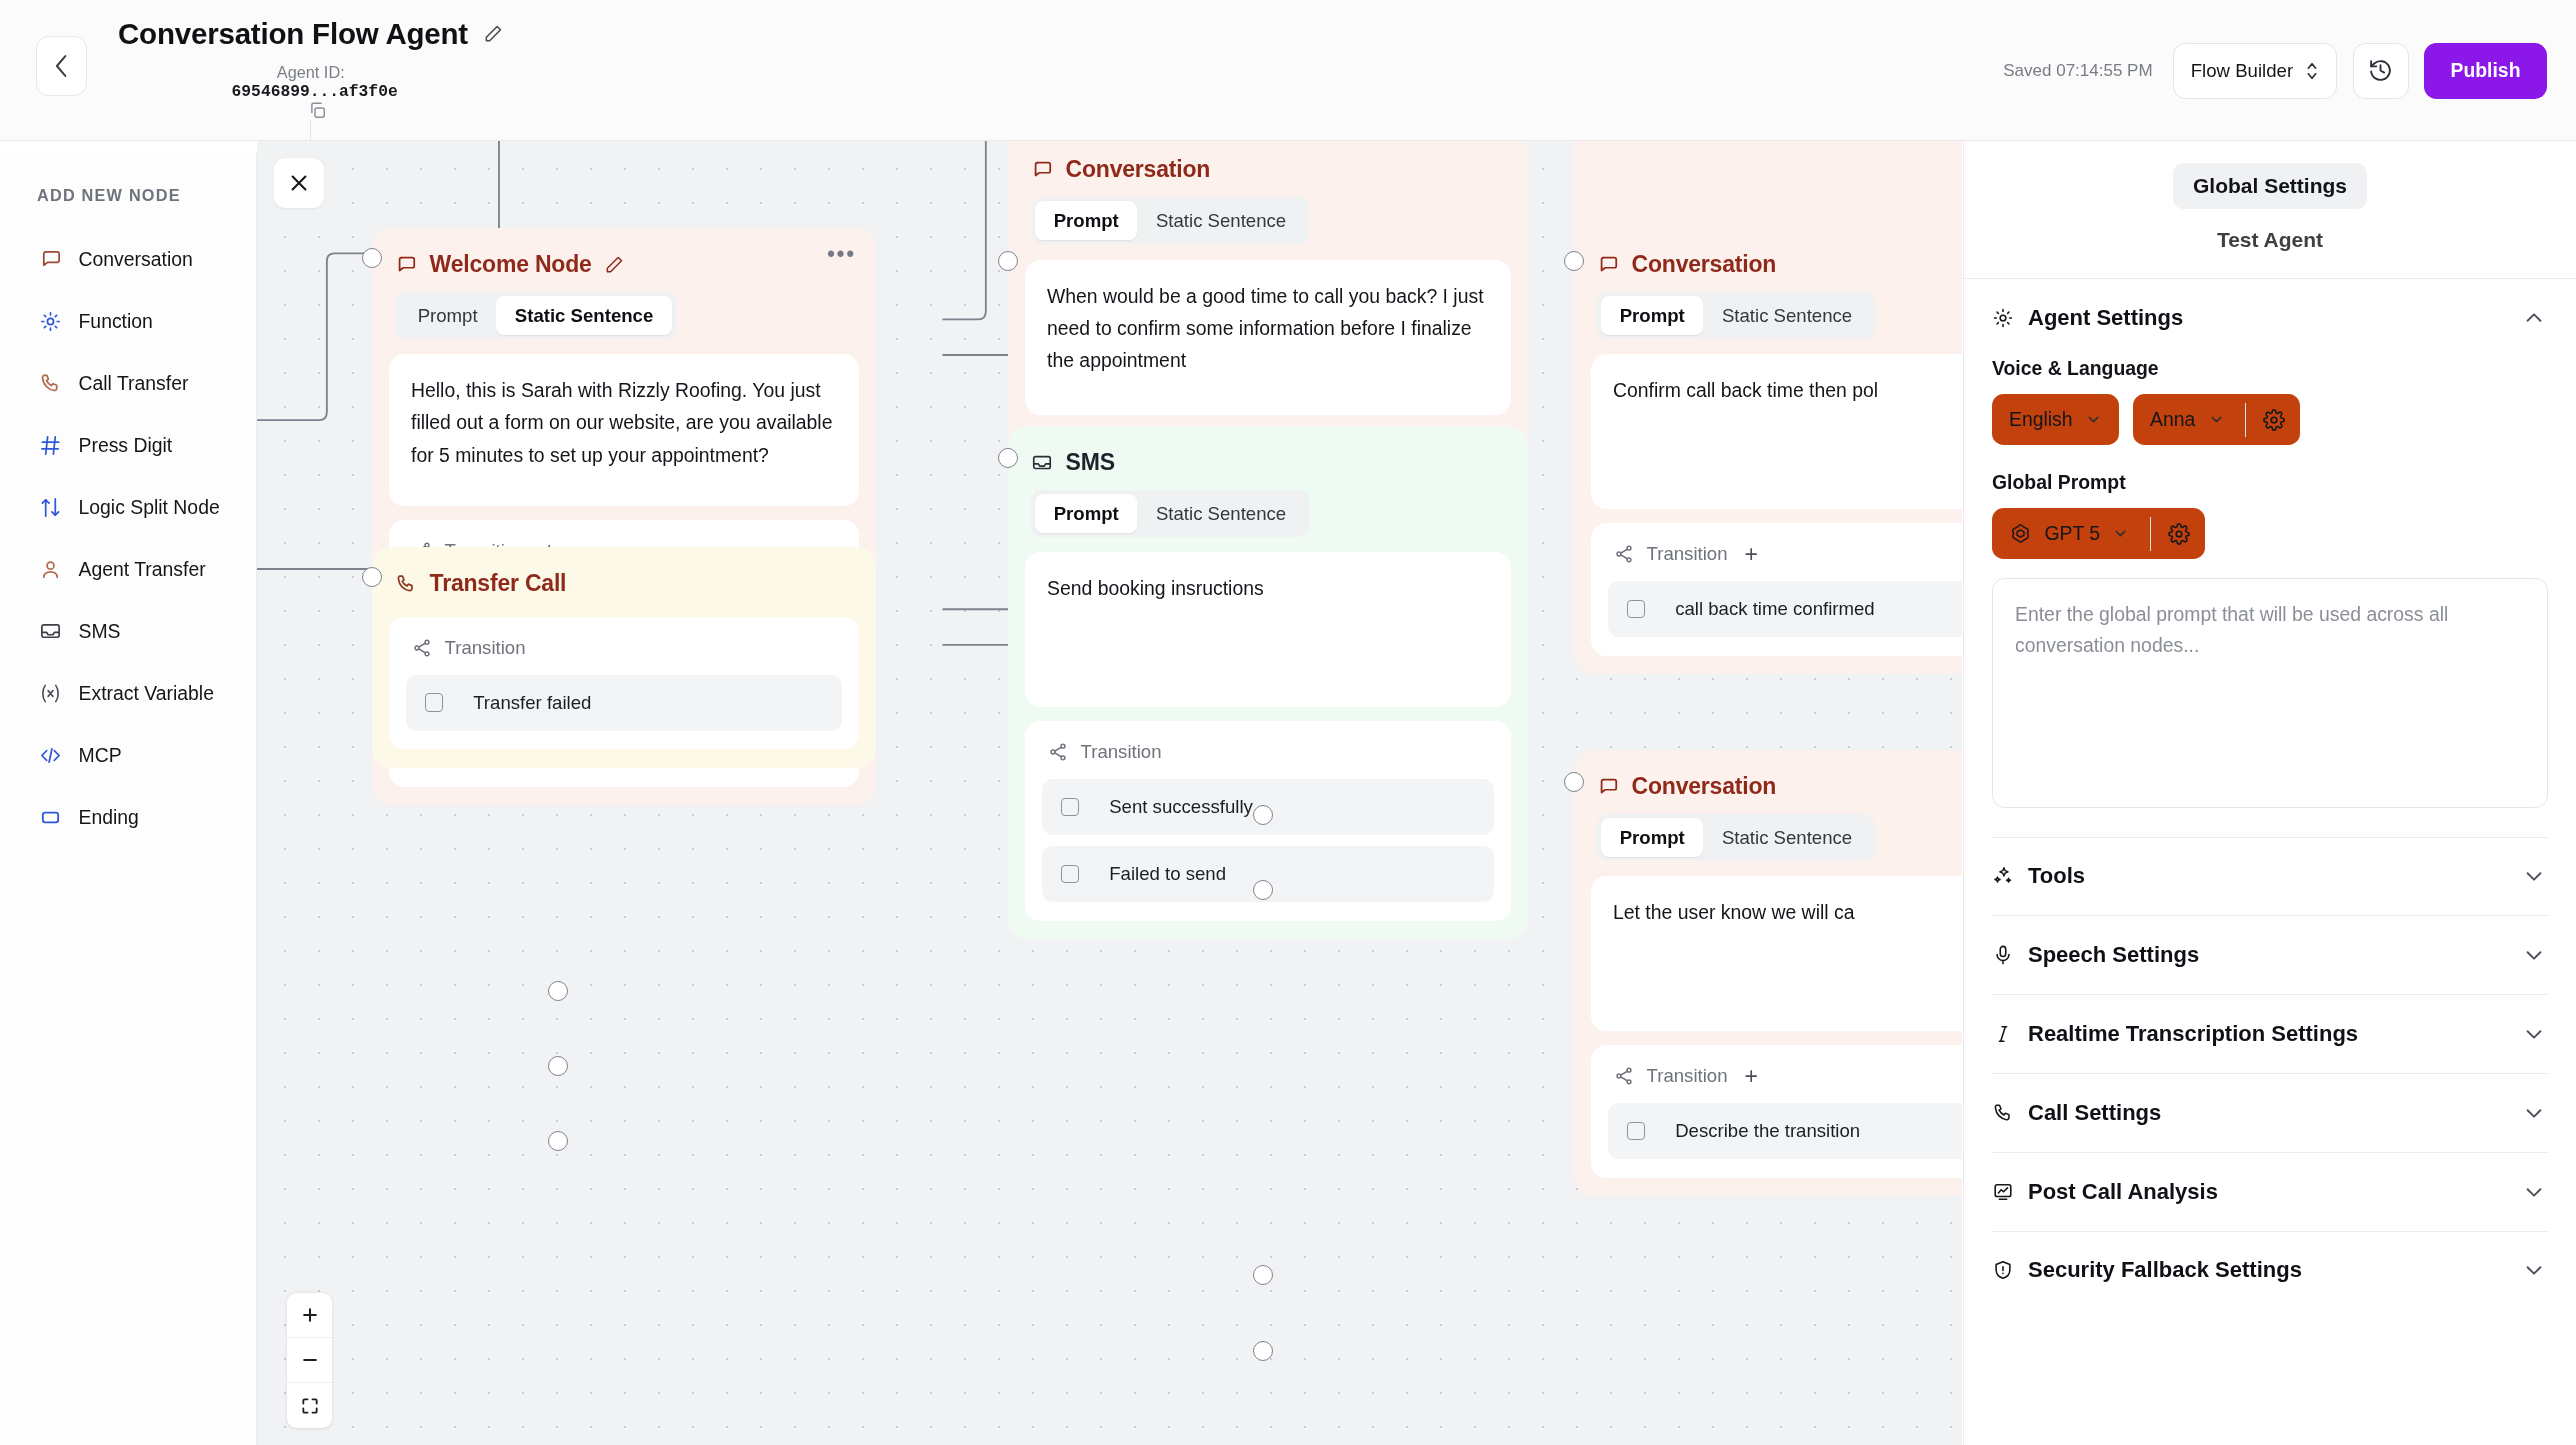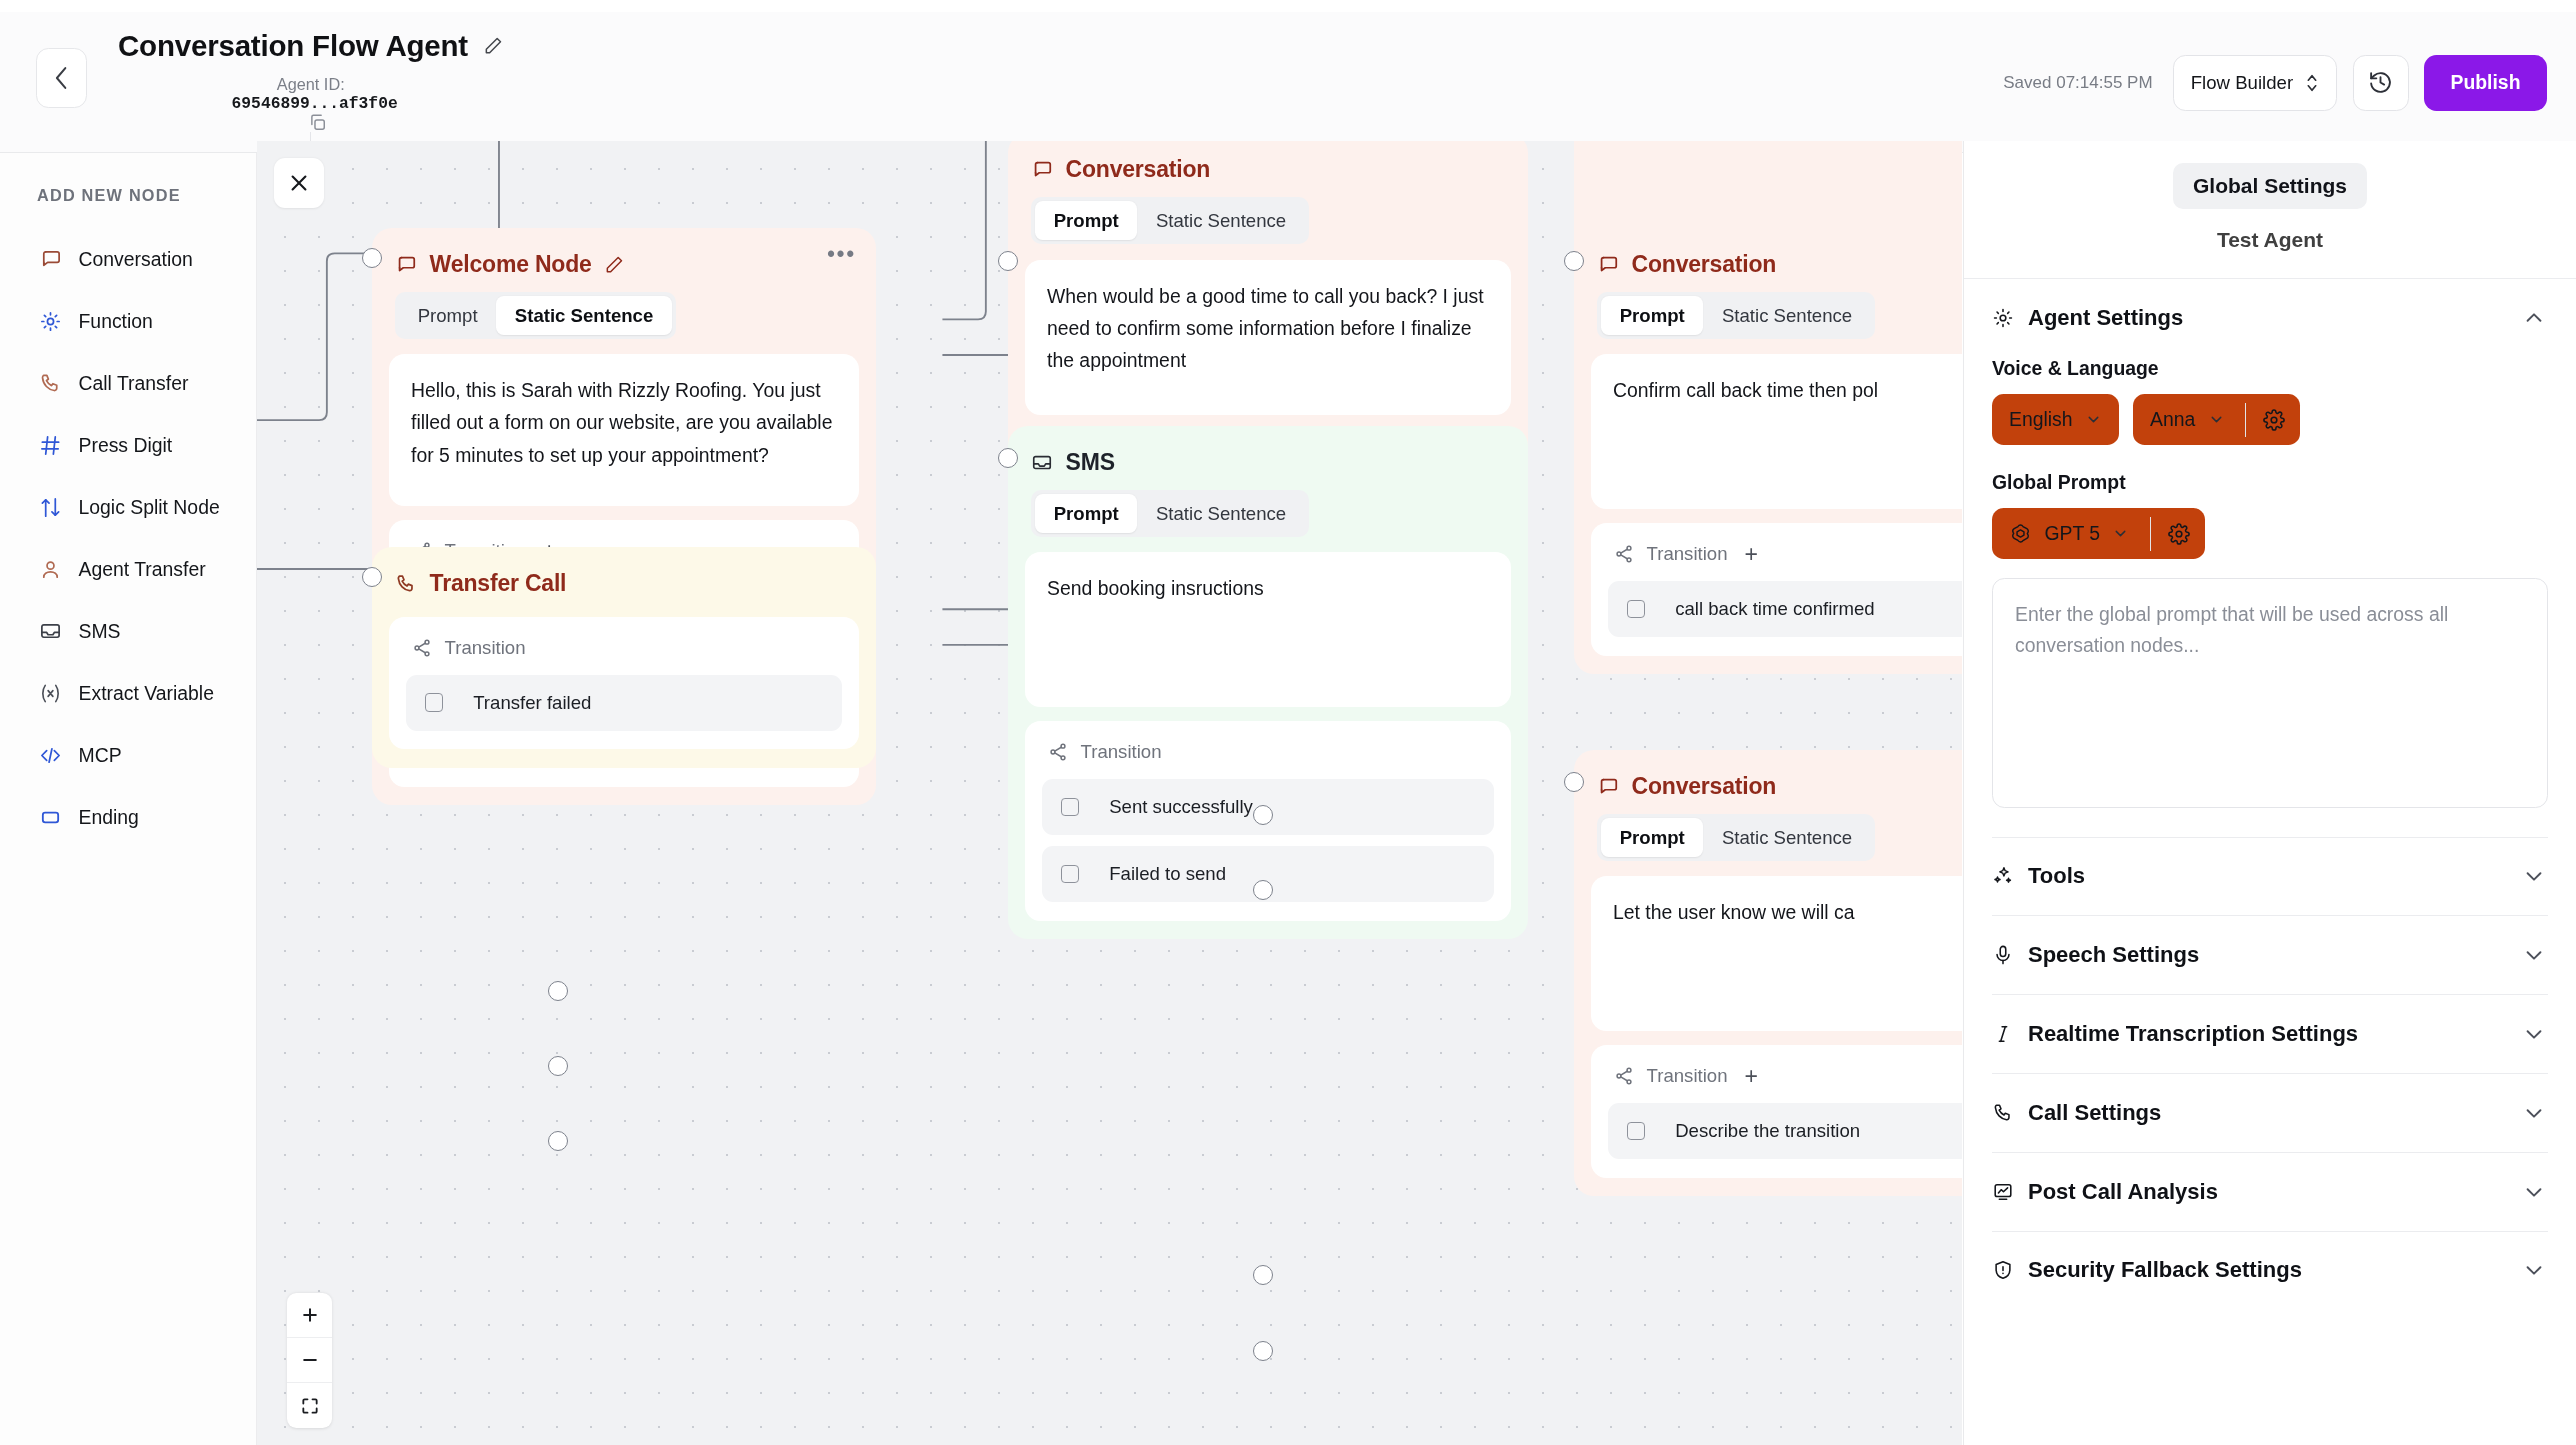"Conversation Flow Agent" .topbar { top: 12px -> 0 }
